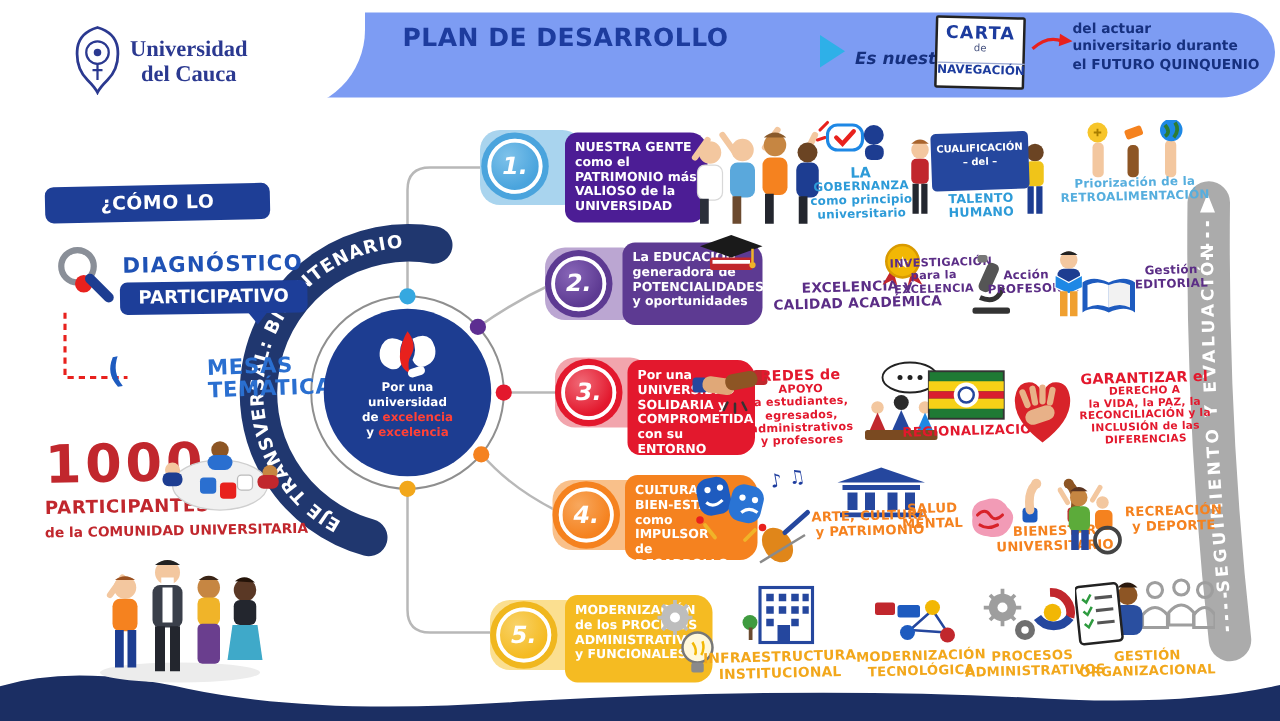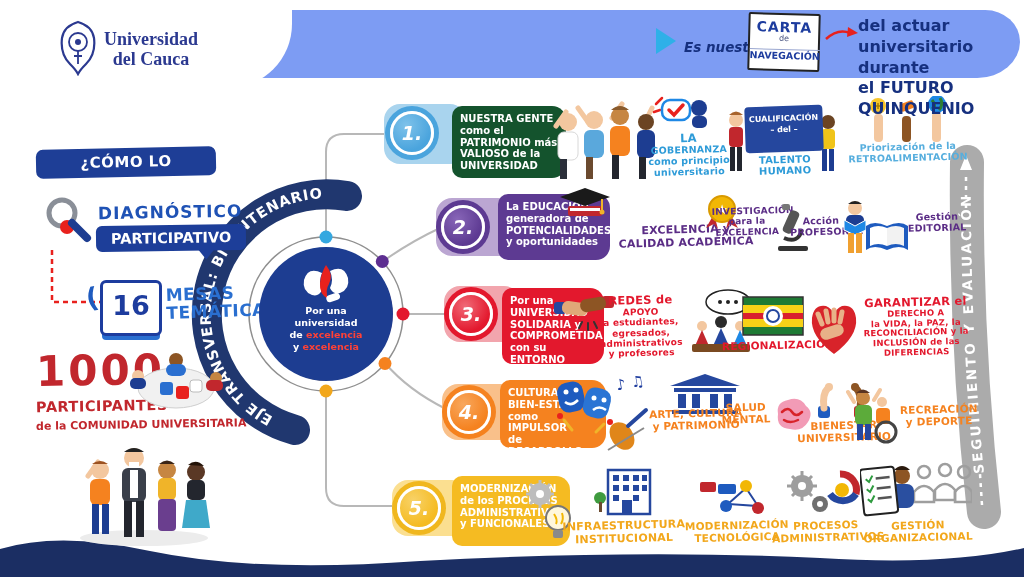"PLAN DE DESARROLLO" div { html: none -> <div>PLAN DE DESARROLLO</div> }
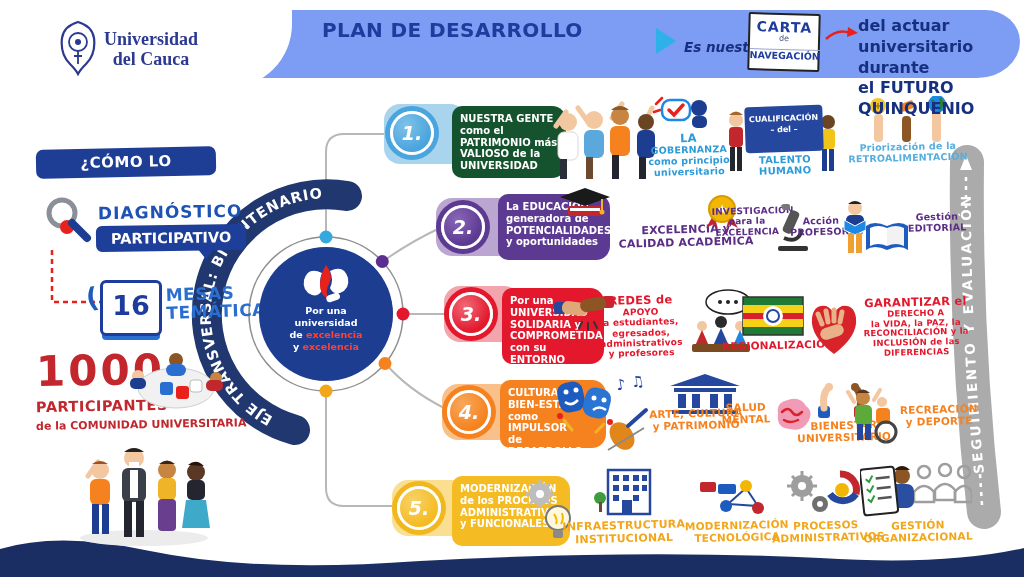"del actuar" .tagline { font-size: 16px -> 11px }
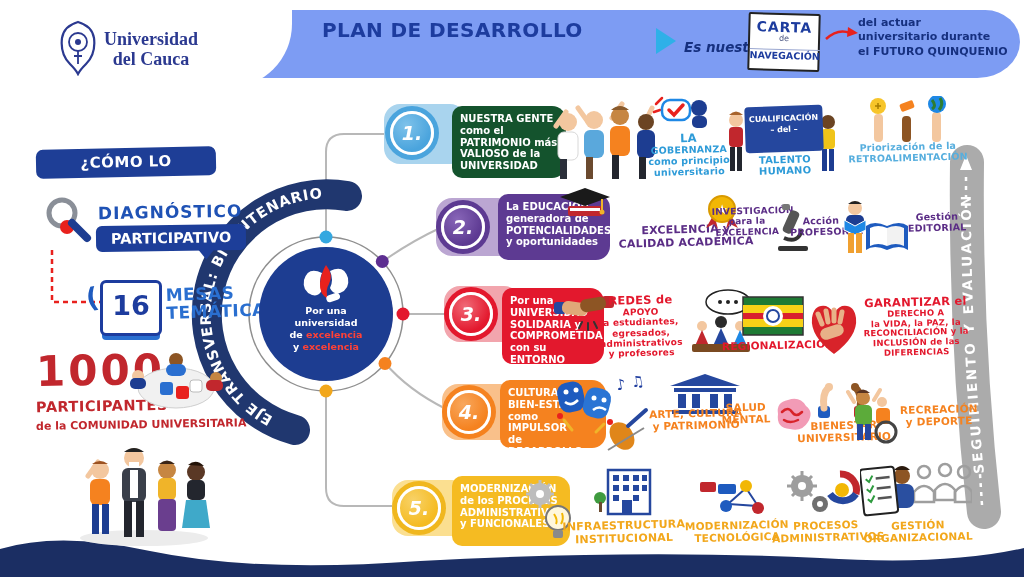"NUESTRA GENTE" div.abs { background: #14532d -> #4c1d95 }
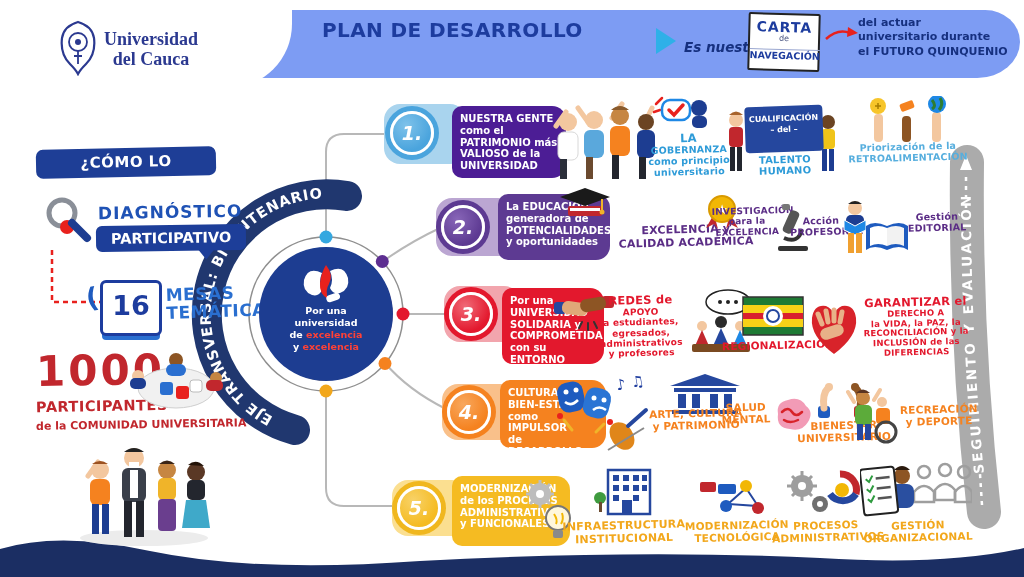"16" div.abs { html: <div>16</div> -> none }
